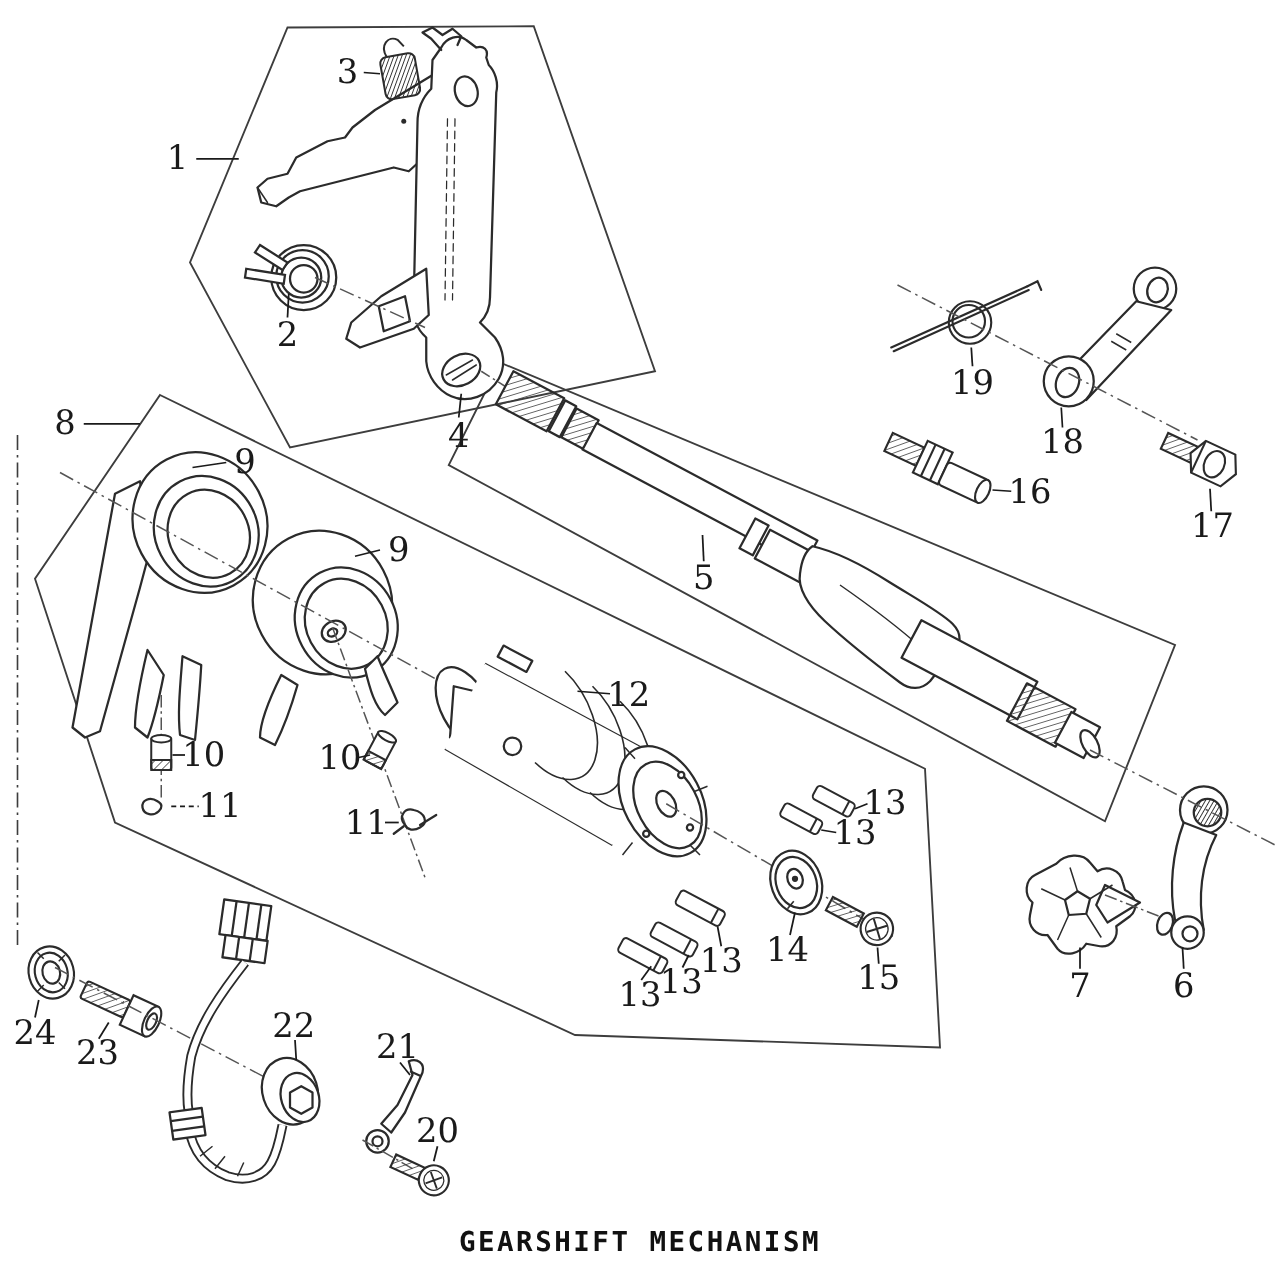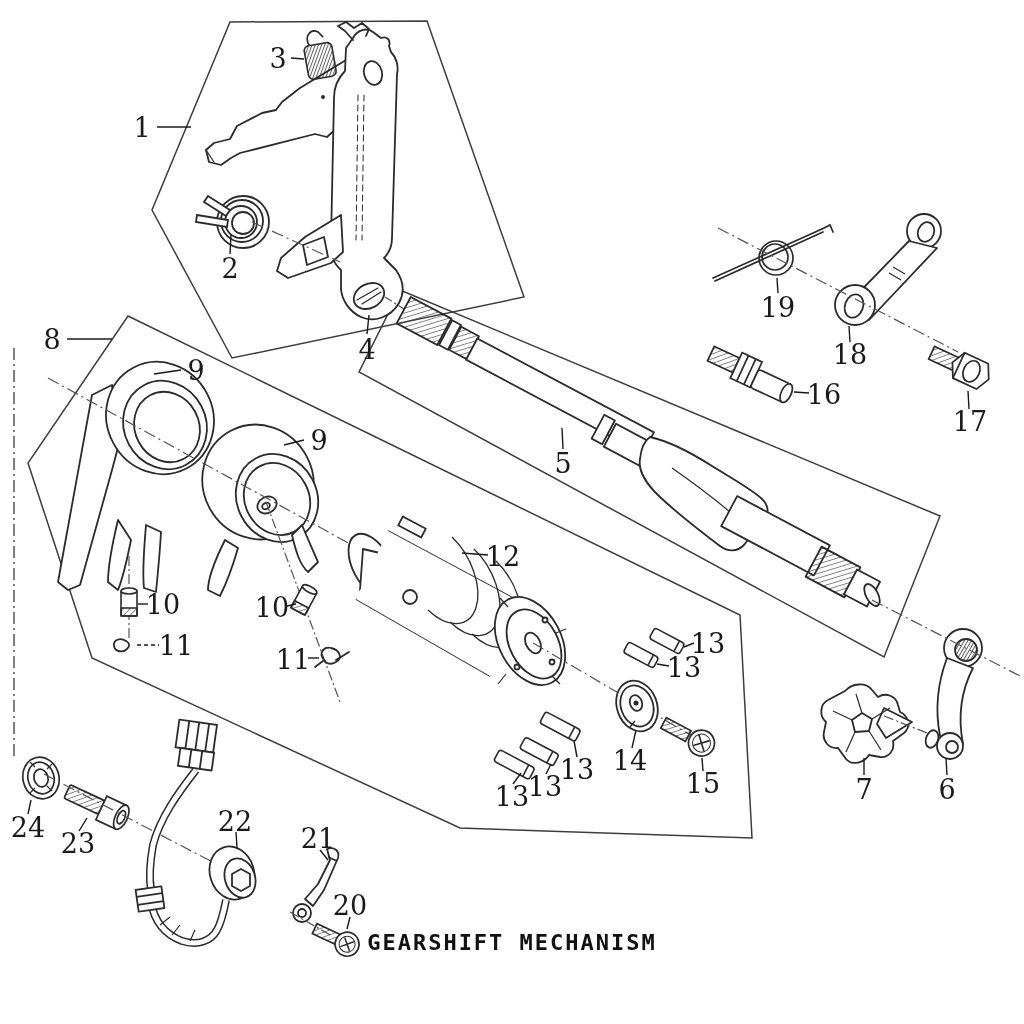"GEARSHIFT MECHANISM" #title-bar { top: 930px -> 982px }
